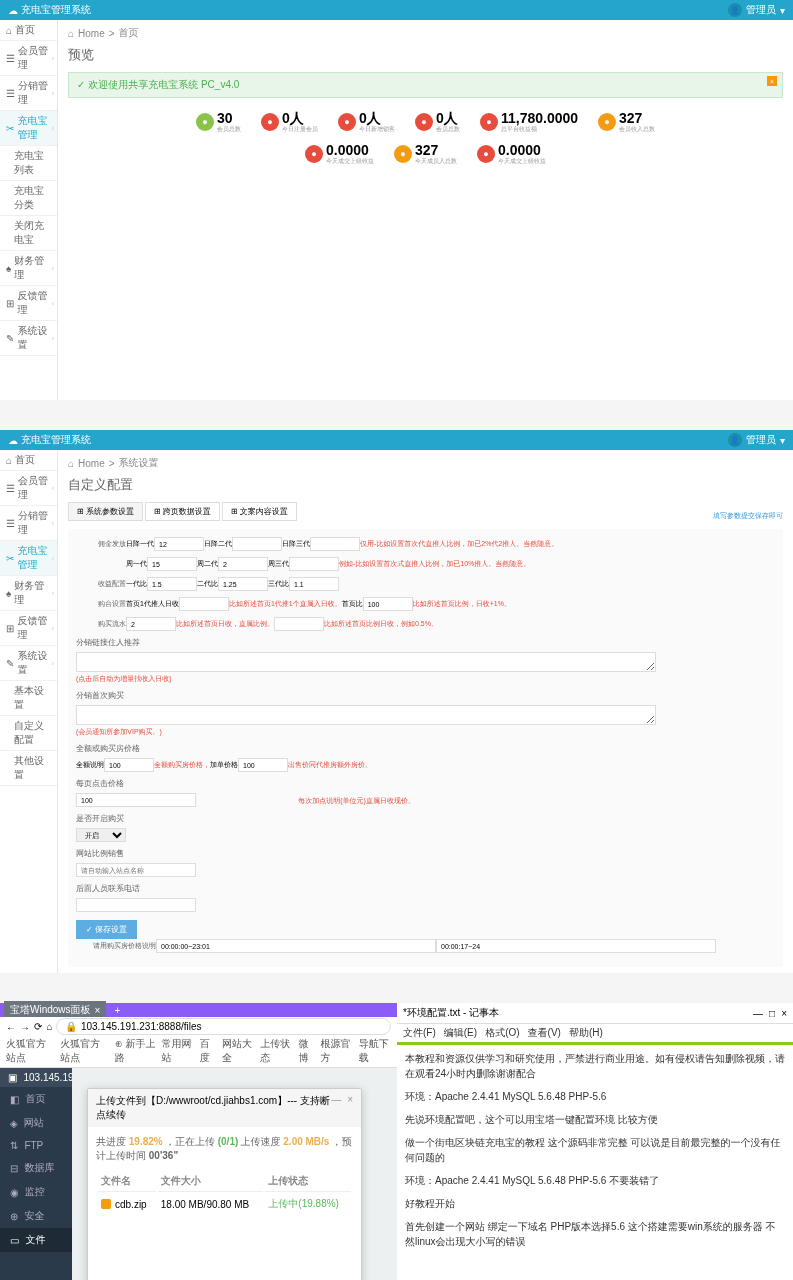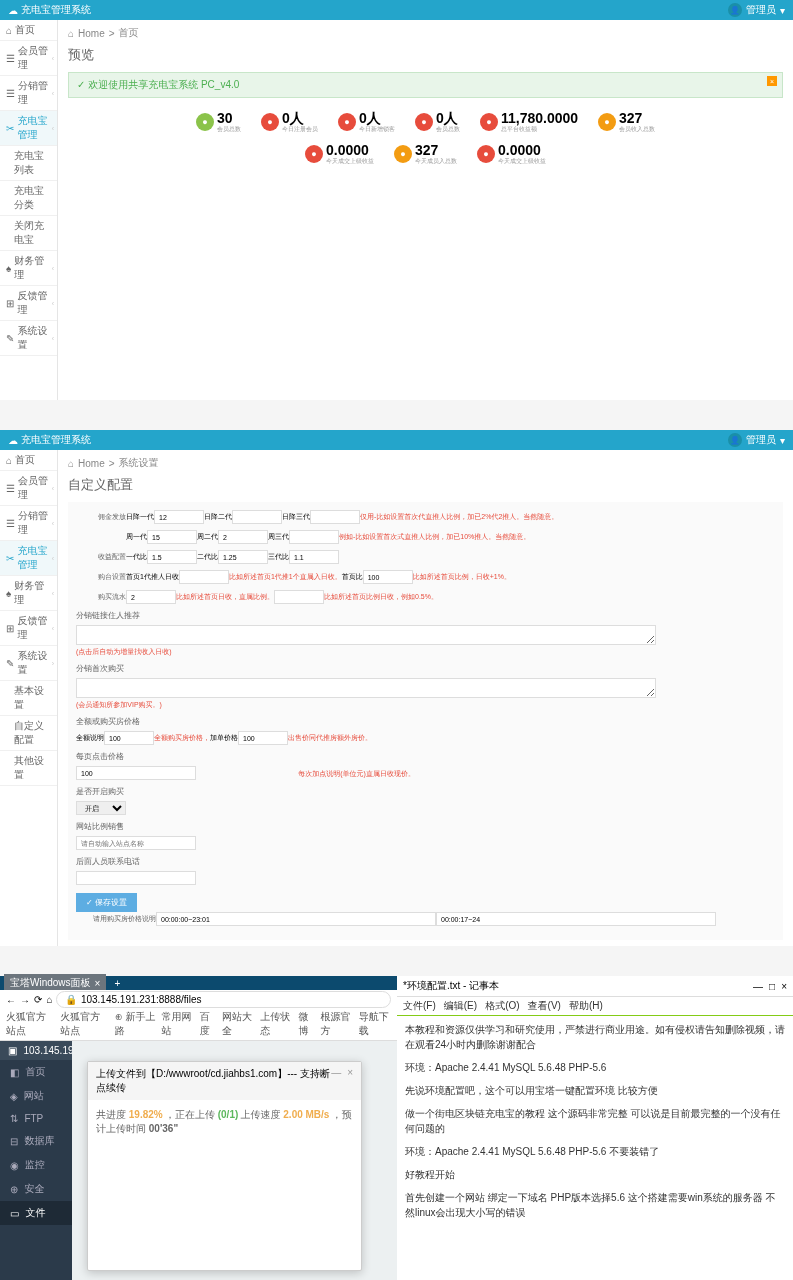"⊞ 系统参数设置" div { html: none -> <div> <div> <div>⊞ 系统参数设置</div> <div>⊞ 跨页数据设置</div> <div>⊞ 文案内容设置</div> </div> <span>填写参数提交保存即可</span> </div> }
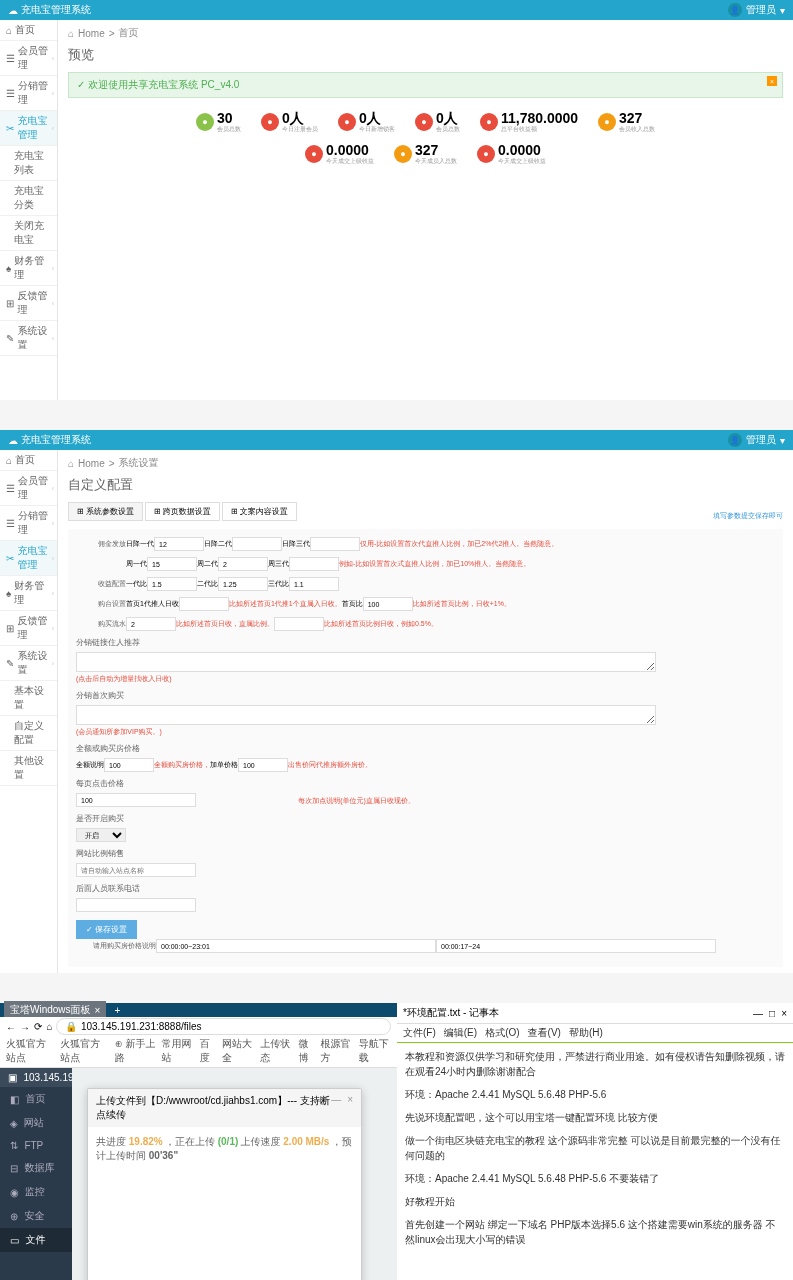"宝塔Windows面板" .browser-tab { background: #0c4a6e -> #8b5cf6 }
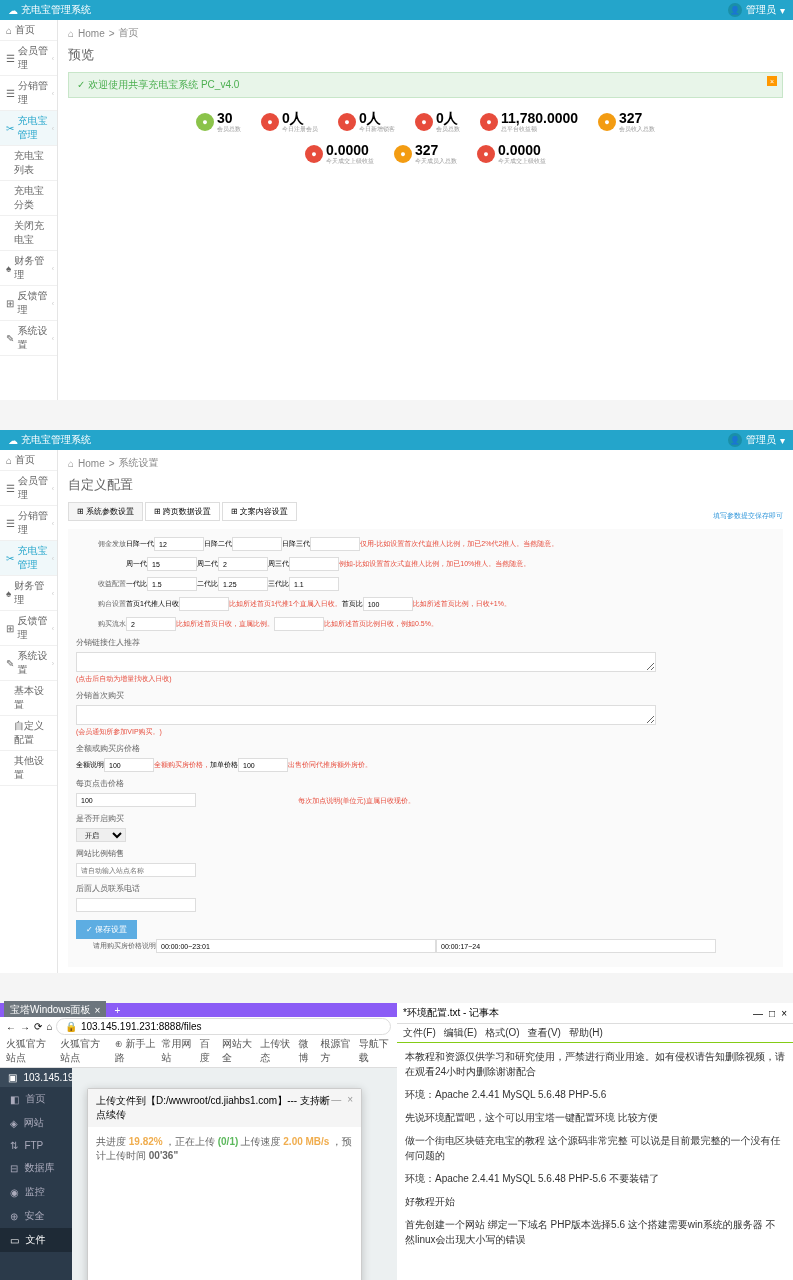"文件(F)" .notepad-menu { border-bottom: 1px solid #84cc16 -> 3px solid #84cc16 }
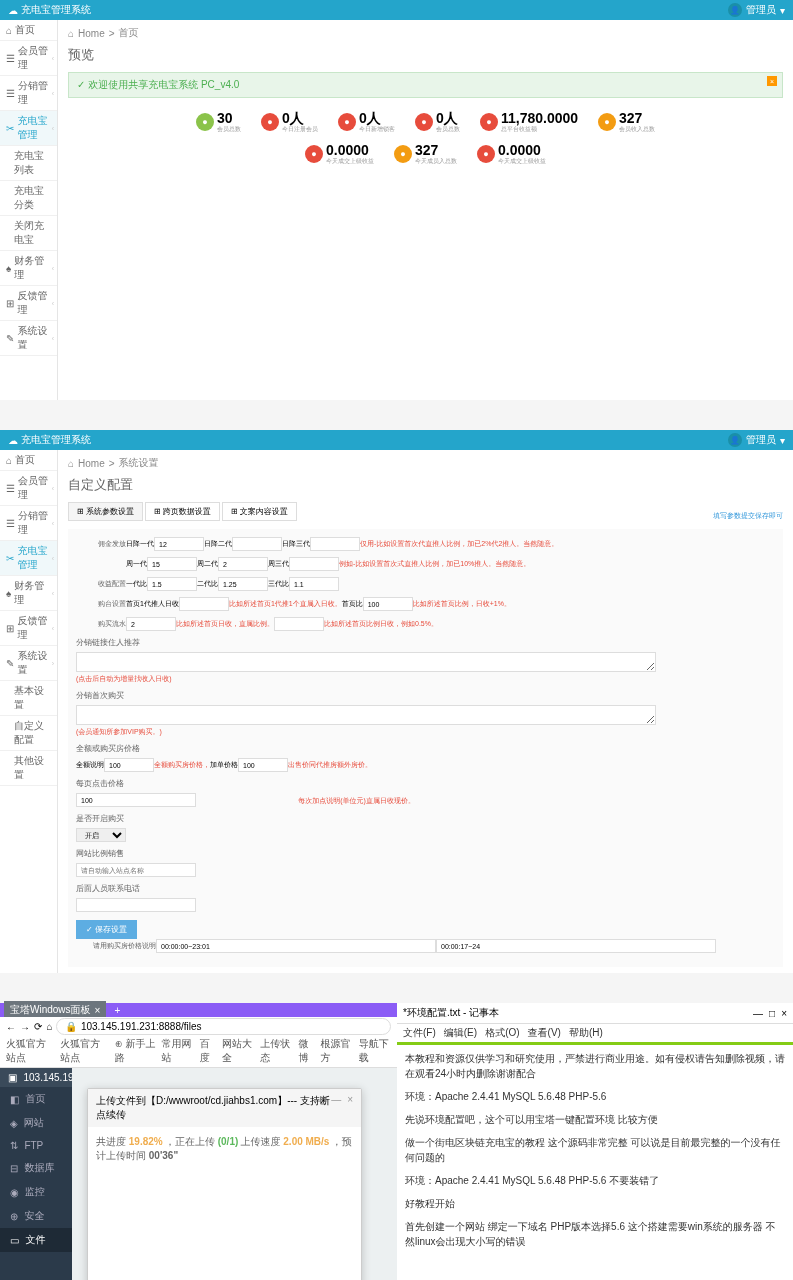"文件名" table.upload-table { html: none -> <table> <tbody> <tr> <th>文件名</th> <th>文件大小</th> <th>上传状态</th> </tr> <tr> <td> <div> <span></span> <span>cdb.zip</span> </div> </td> <td>18.00 MB/90.80 MB</td> <td>上传中(19.88%)</td> </tr> </tbody> </table> }
